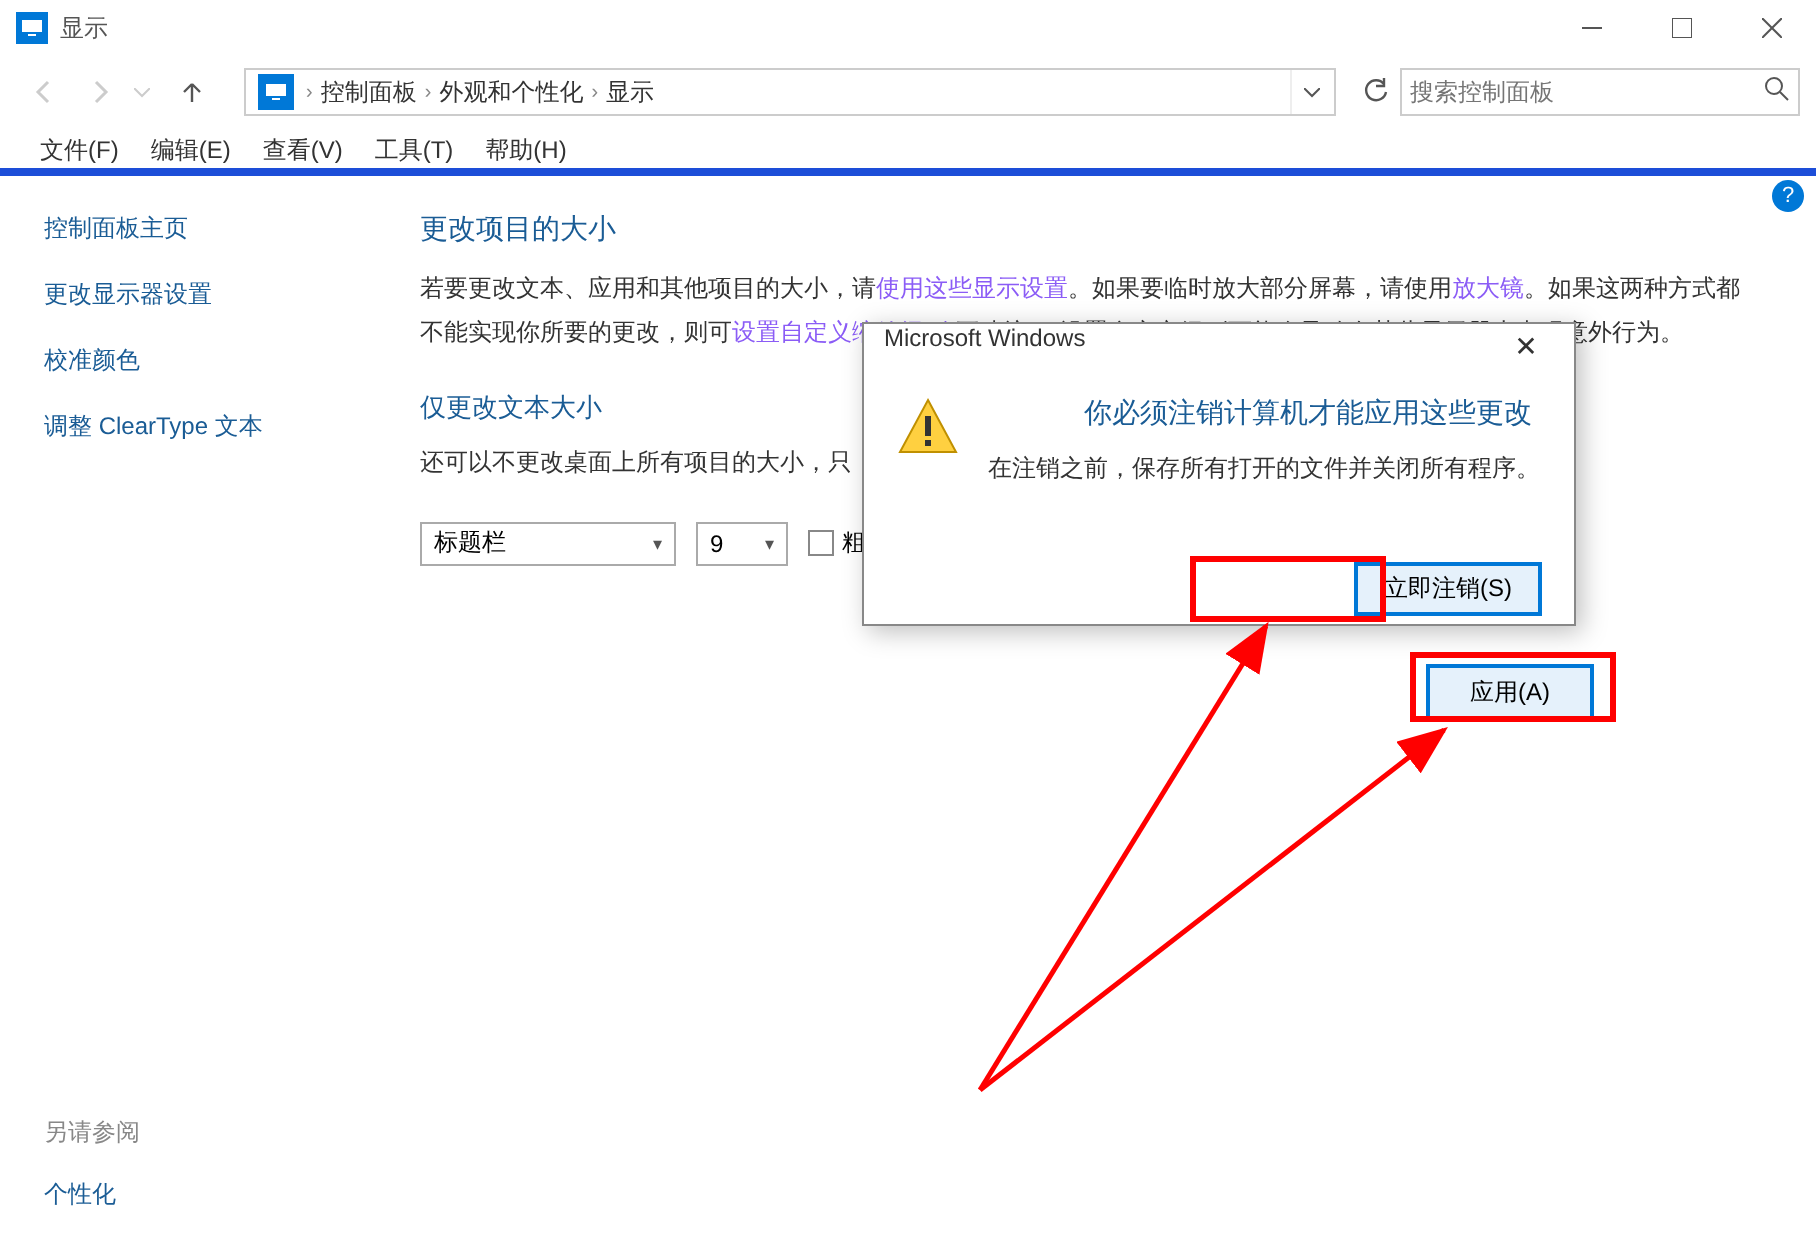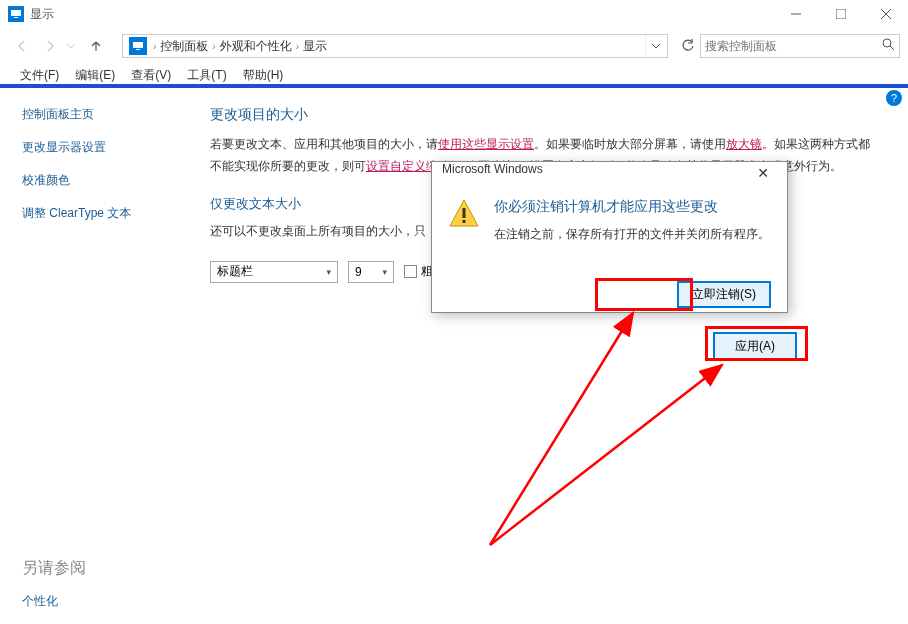"使用这些显示设置" .main-text a { color: #be185d -> #8b5cf6; text-decoration: underline -> none }
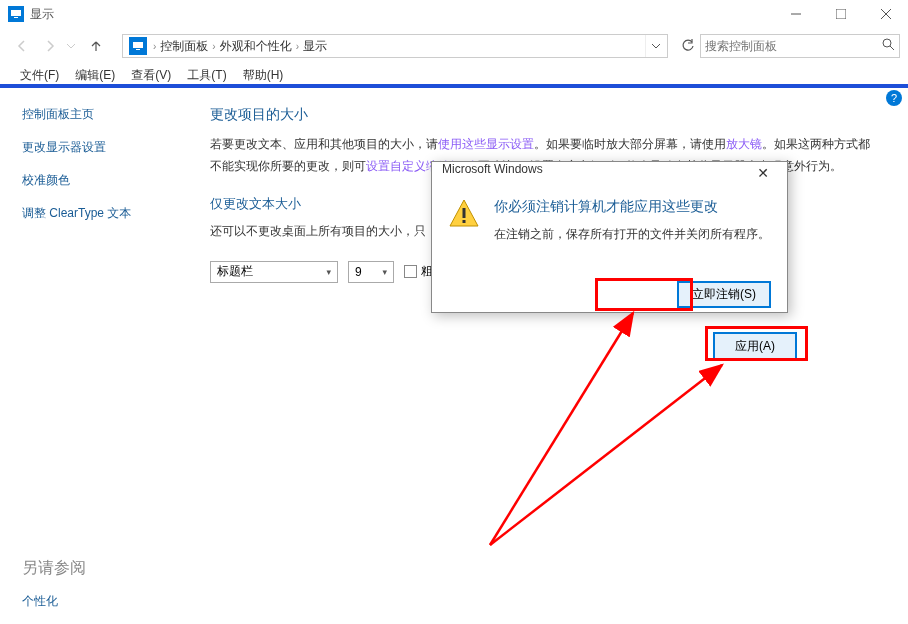"你必须注销计算机才能应用这些更改" .dialog-msg-title { margin-left: none -> 48px }
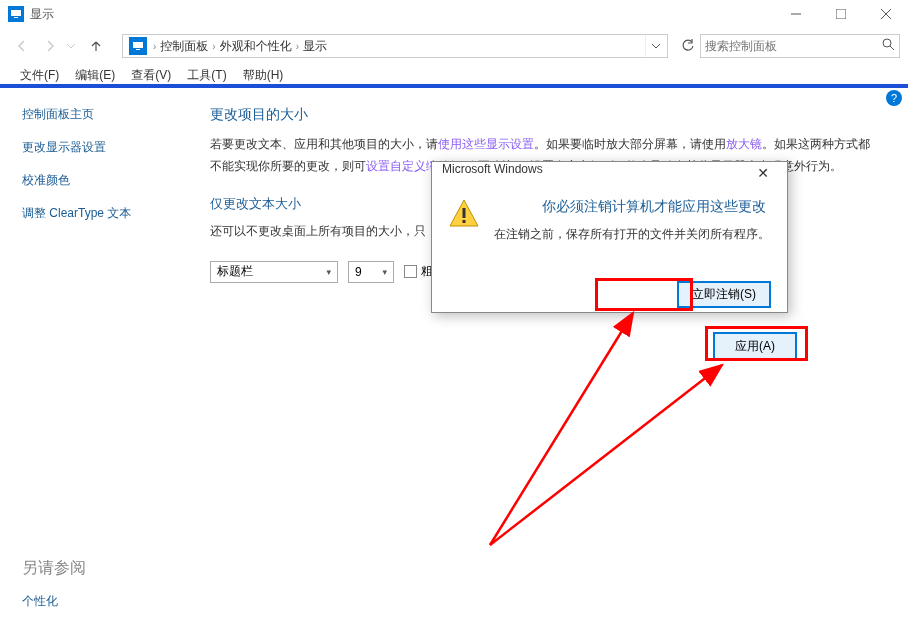"另请参阅" .sidebar-footer-title { font-size: 16px -> 12px }
